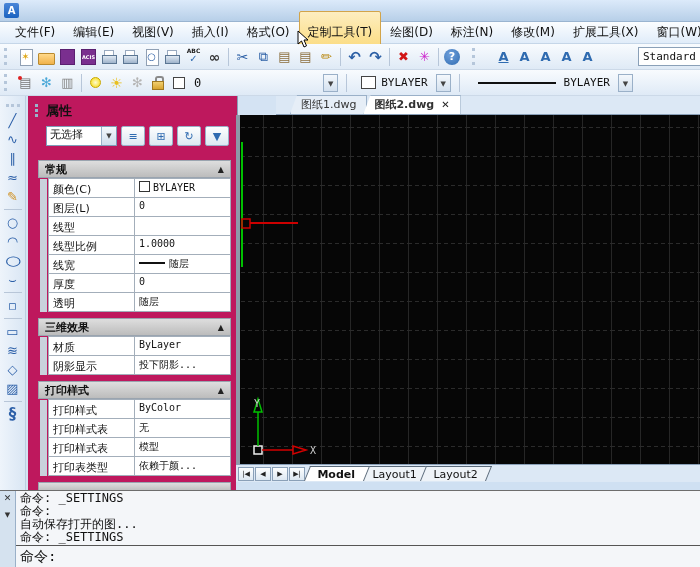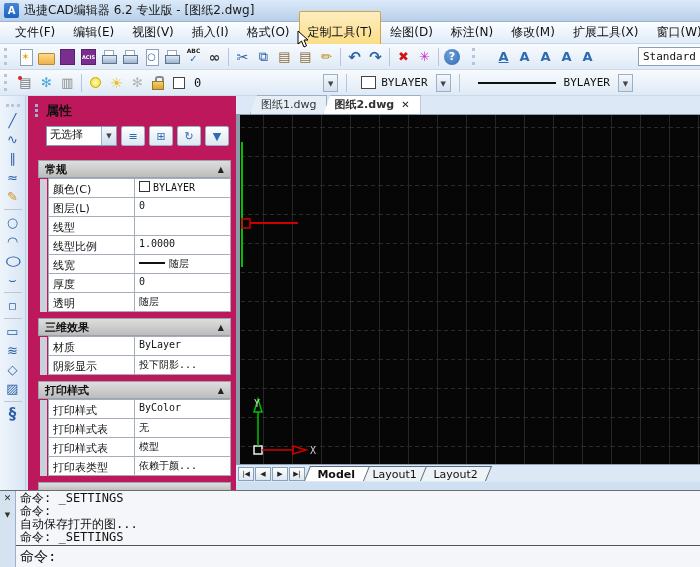"迅捷CAD编辑器 6.2 专业版 - [图纸2.dwg]" div.wtitle { html: <div>迅捷CAD编辑器 6.2 专业版 - [图纸2.dwg]</div> -> none }
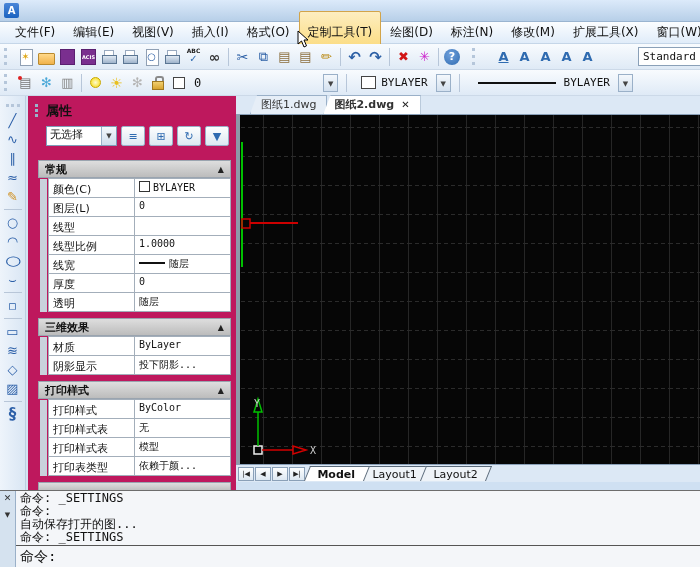"图纸1.dwg" .doctabs { margin-left: none -> 40px }
